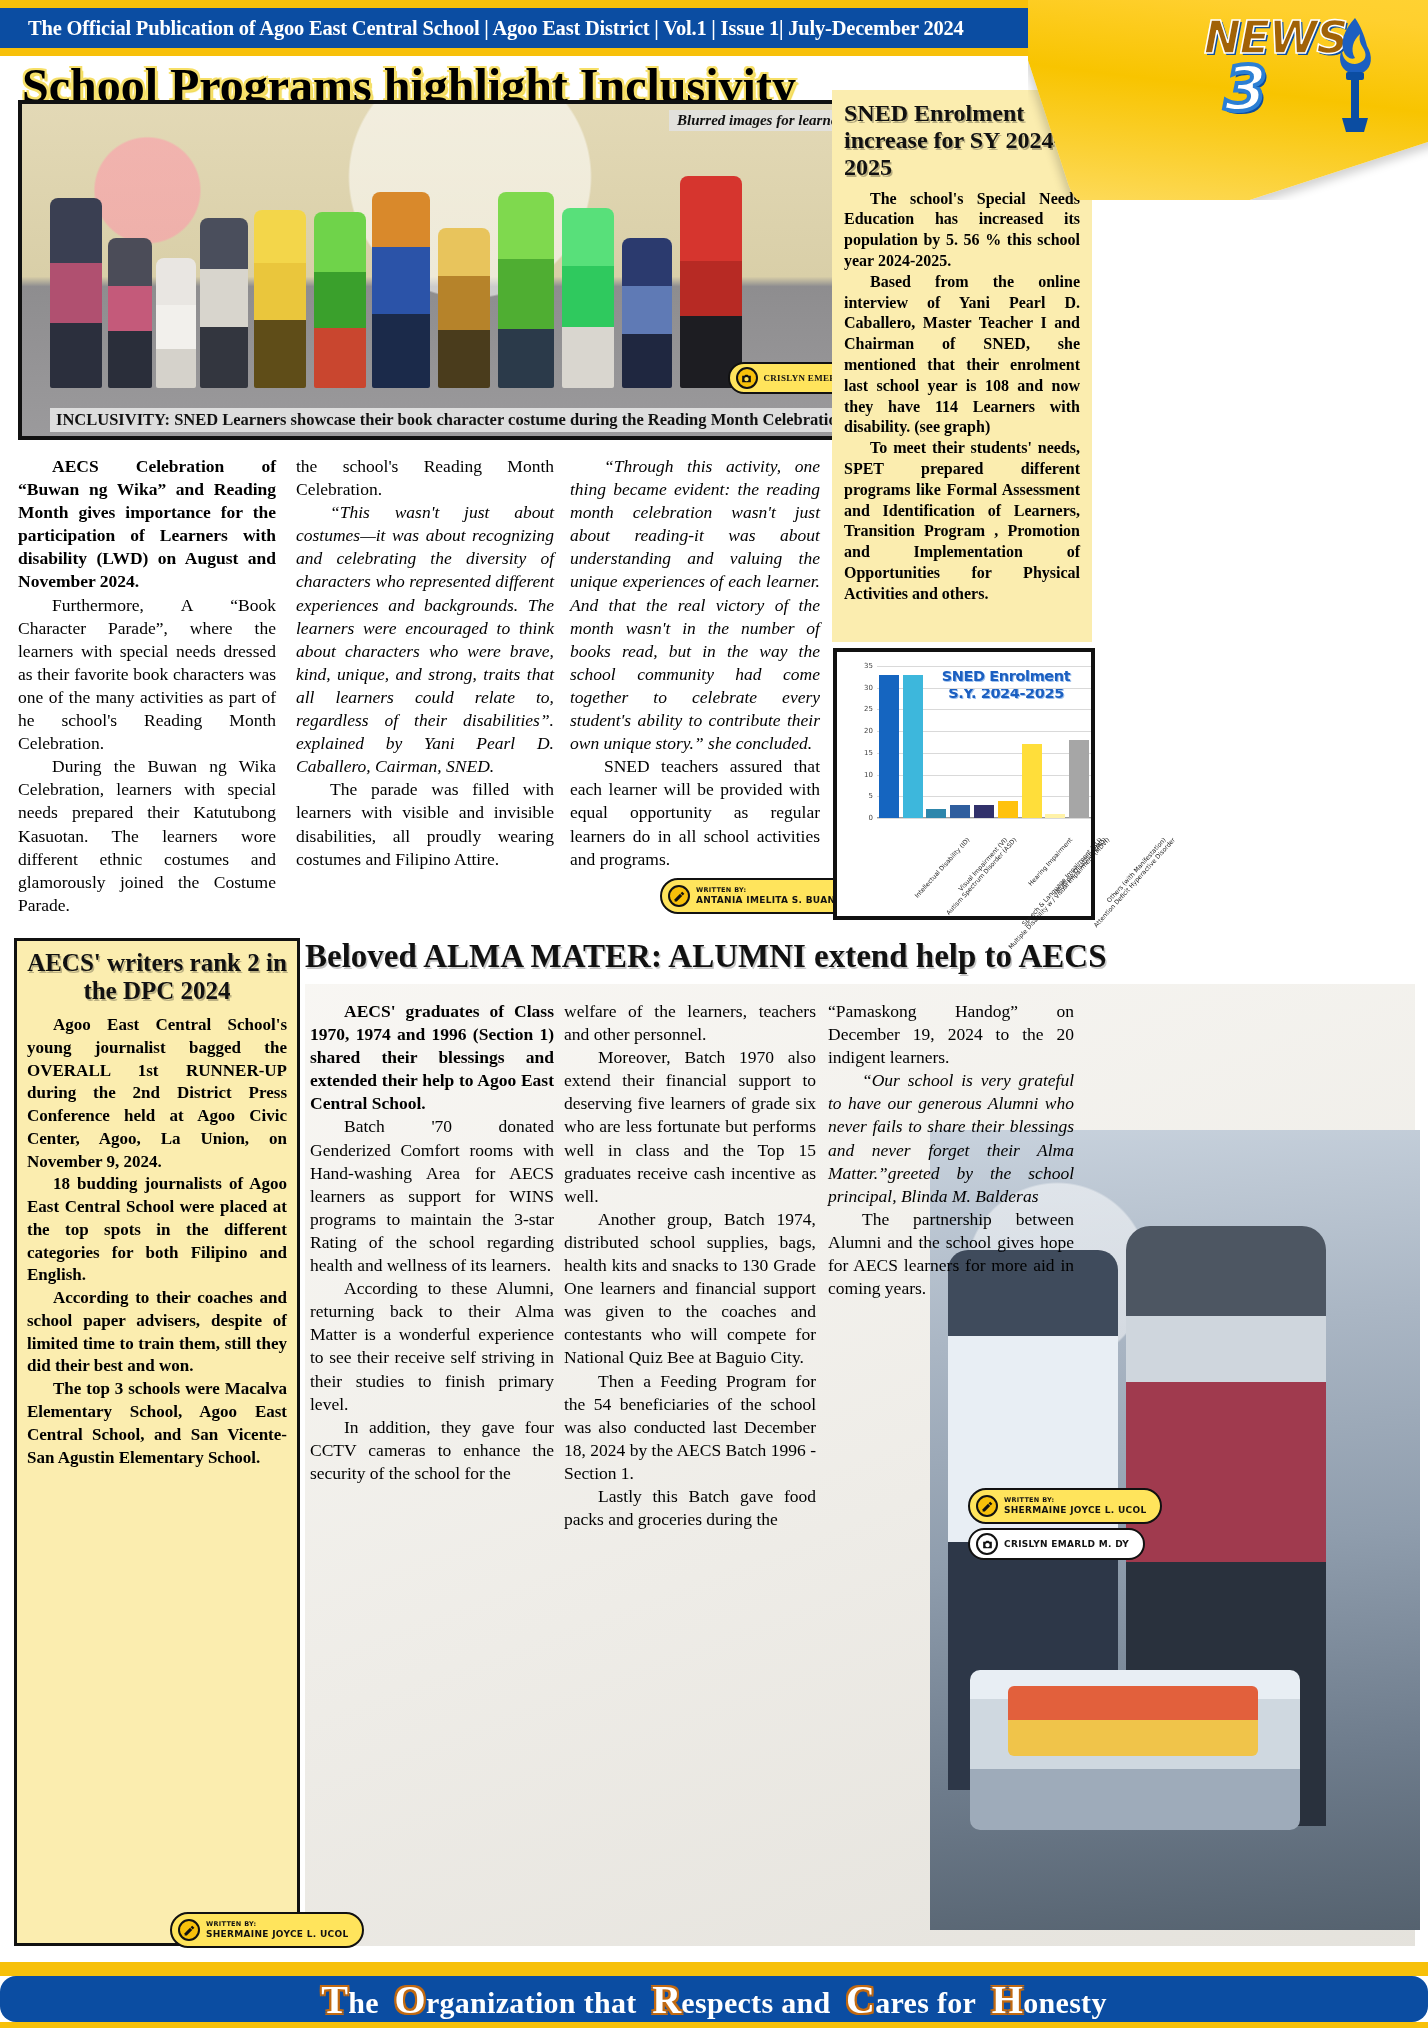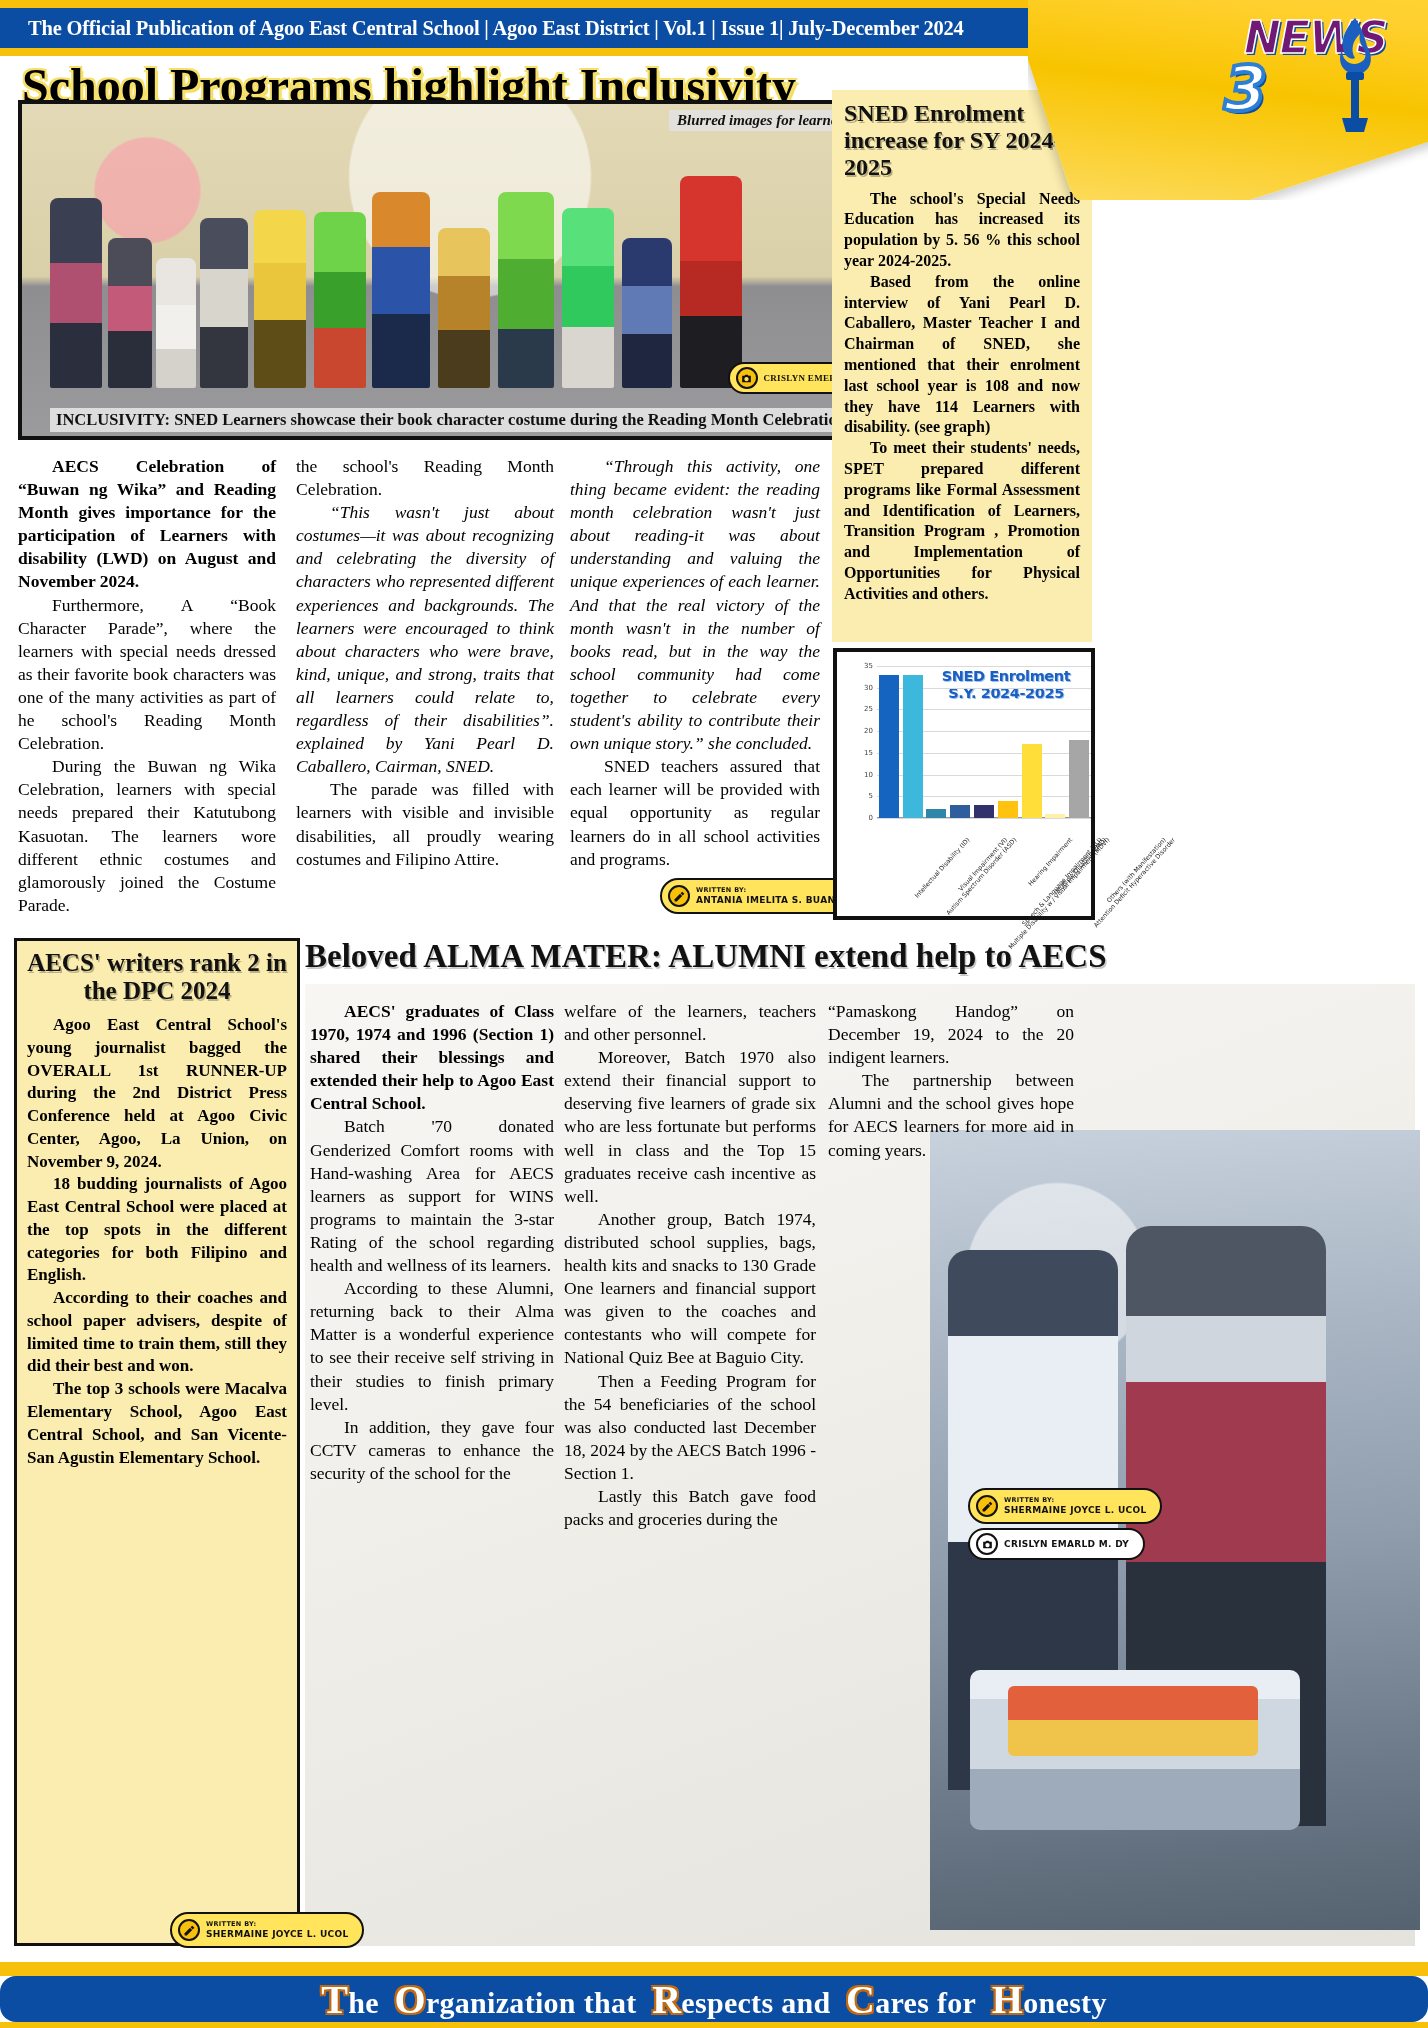"NEWS" .news-word { color: #701a75 -> #a16207; margin-left: 40px -> none }
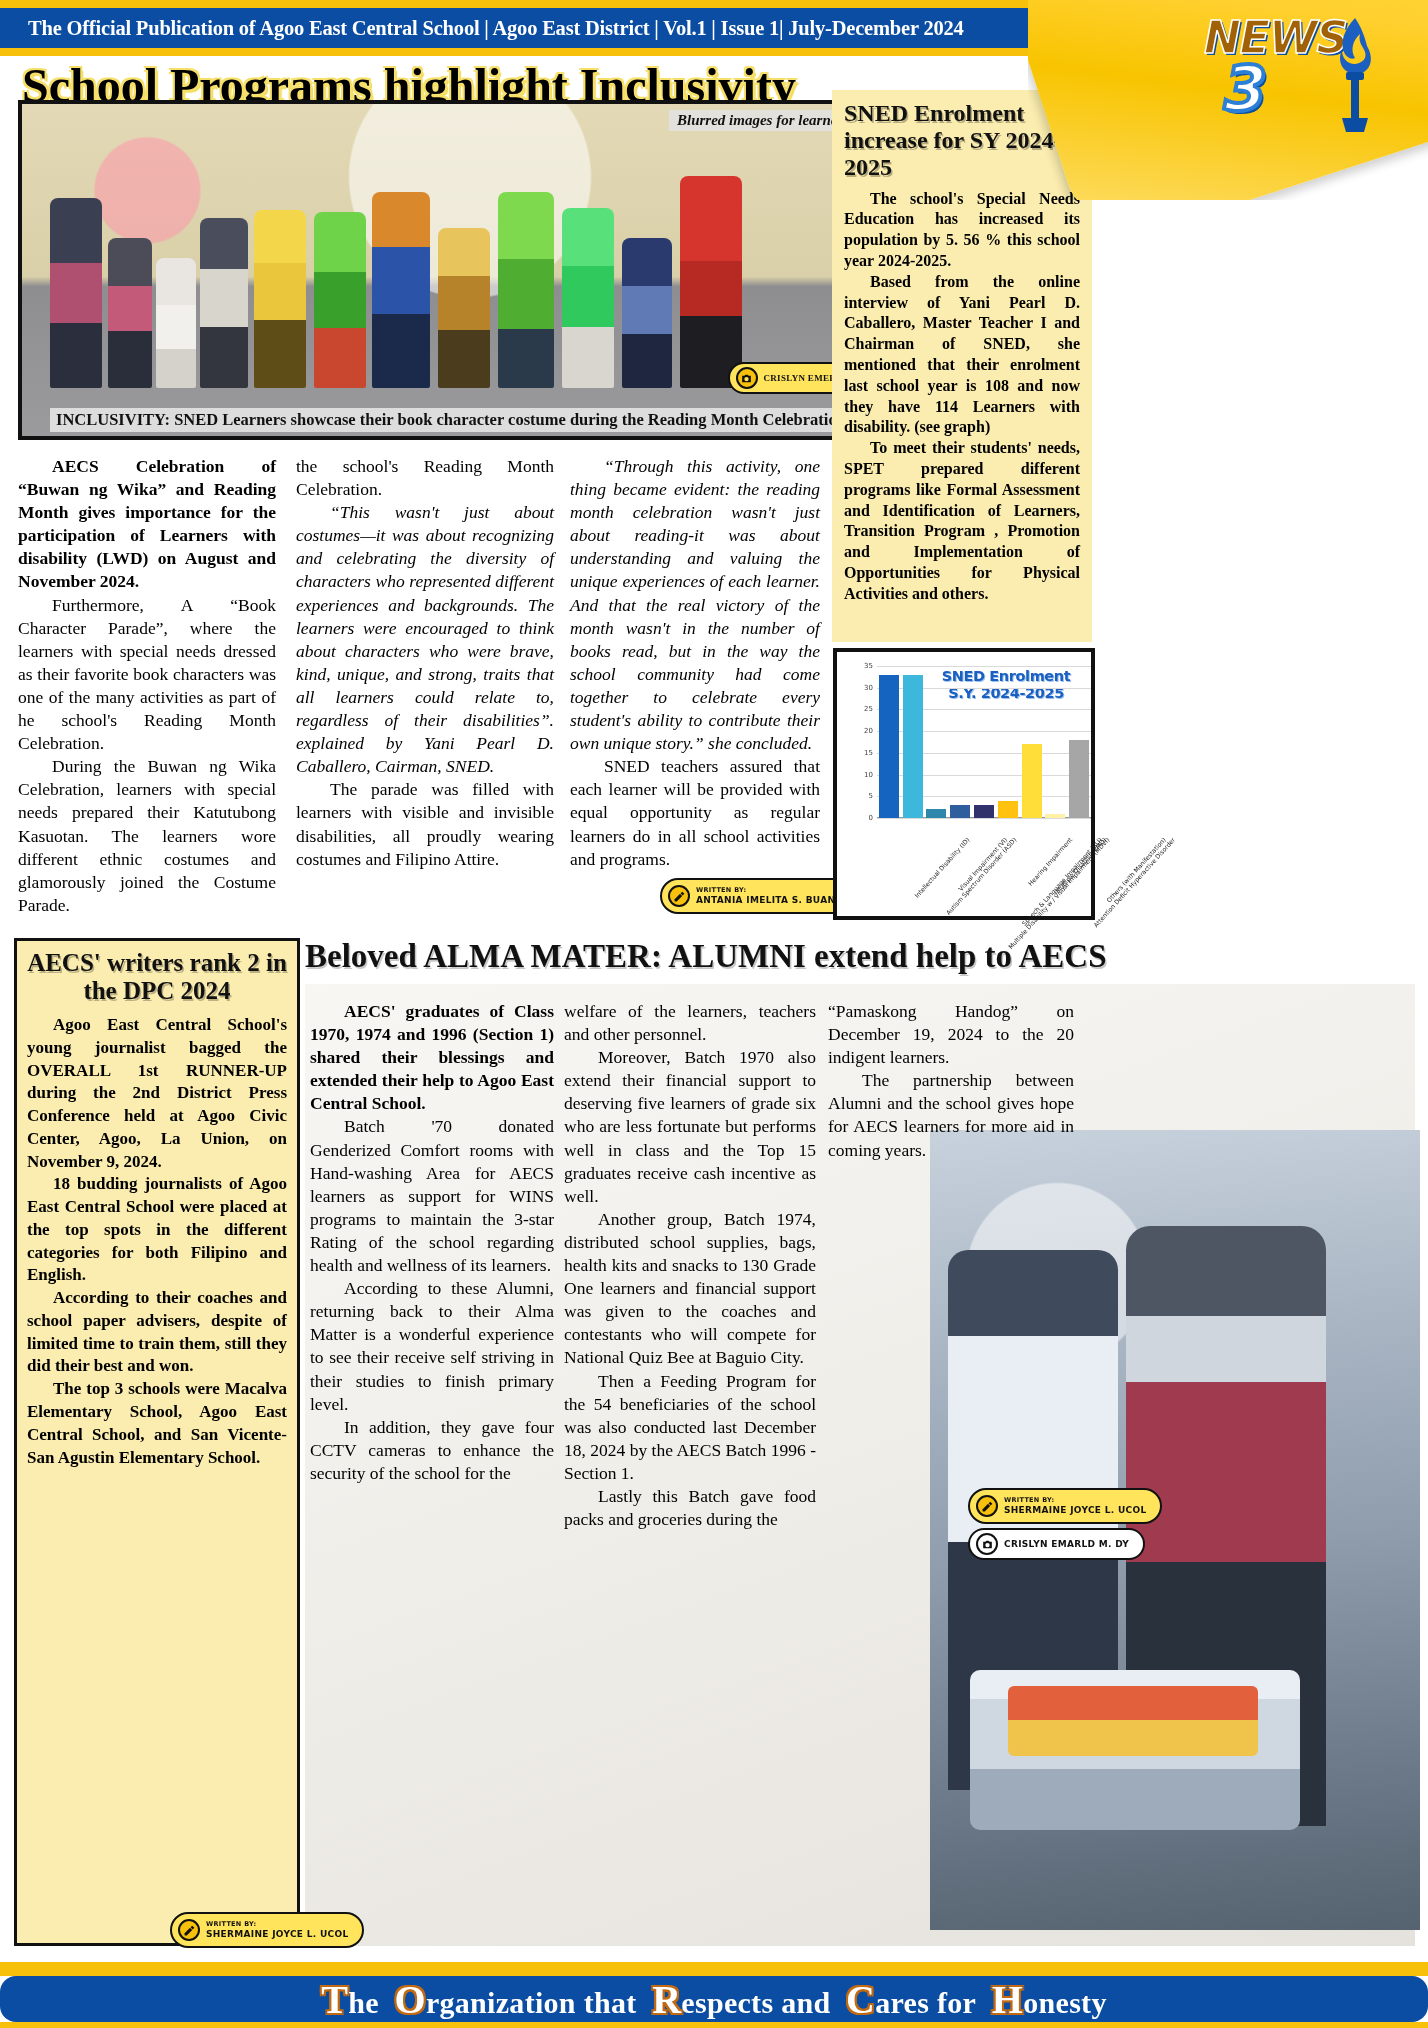"“Our school is very grateful" p { html: none -> <p>“Our school is very grateful to have our generous Alumni who never fails to share their blessings and never forget their Alma Matter.”greeted by the school principal, Blinda M. Balderas</p> }
